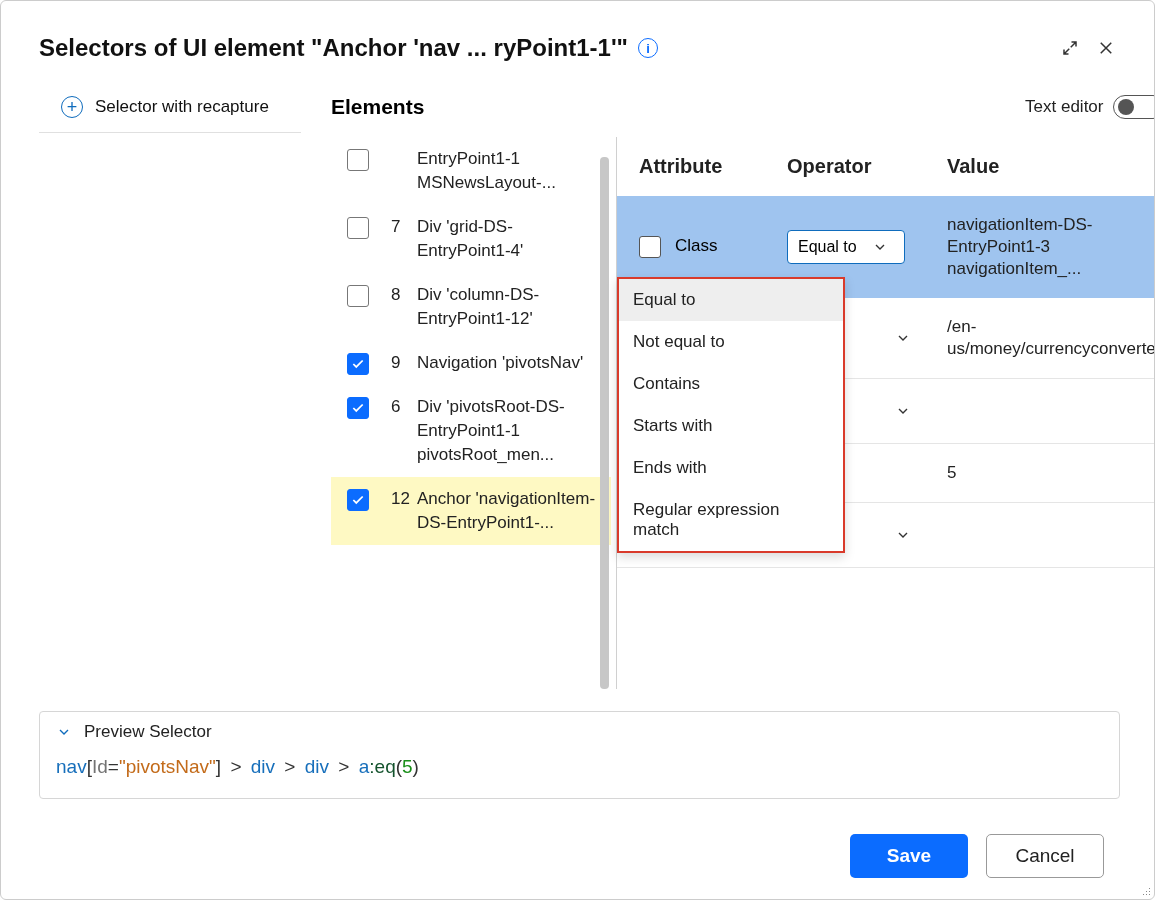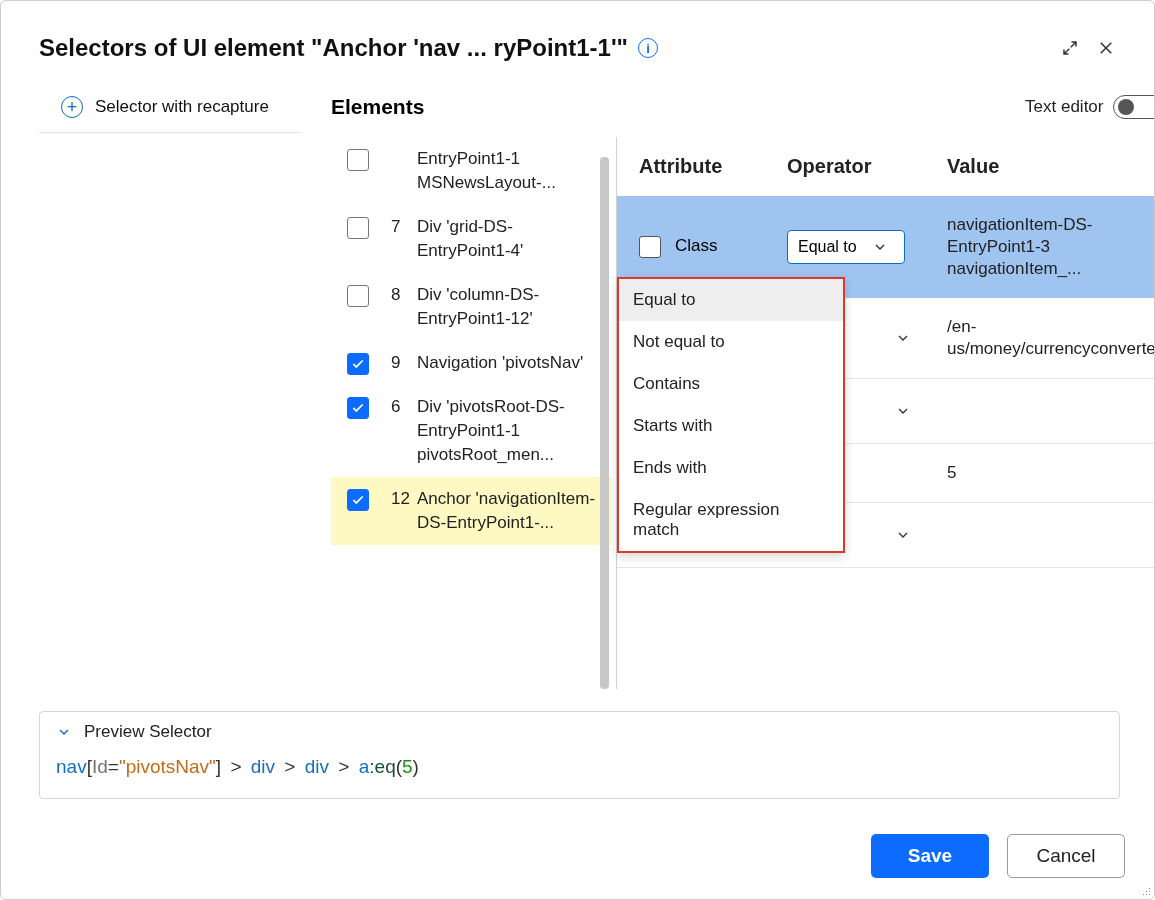"Save" .footer { padding-right: 29px -> 50px }
